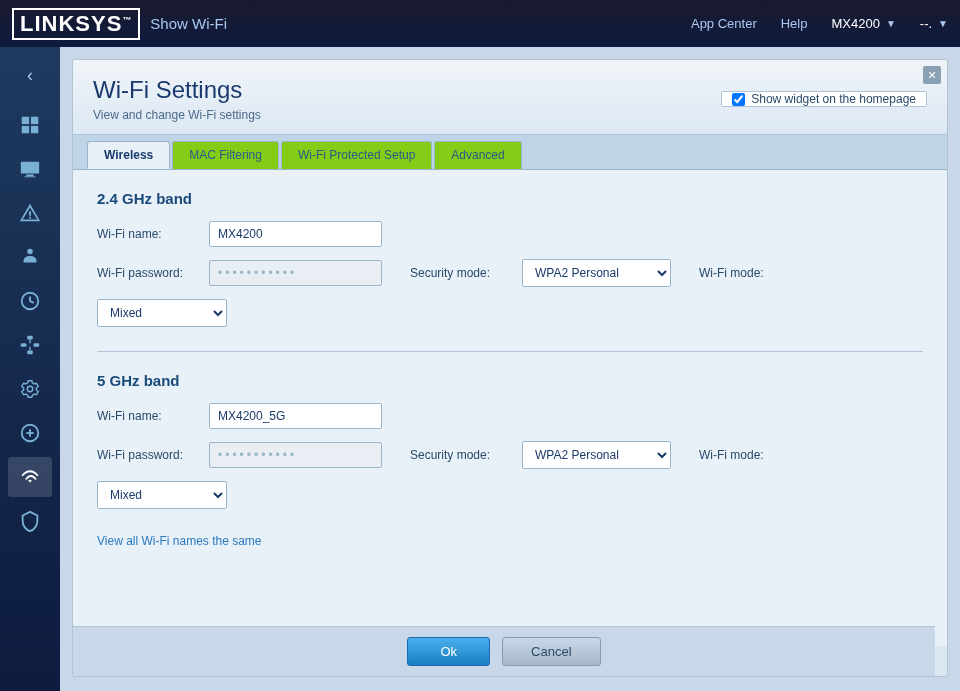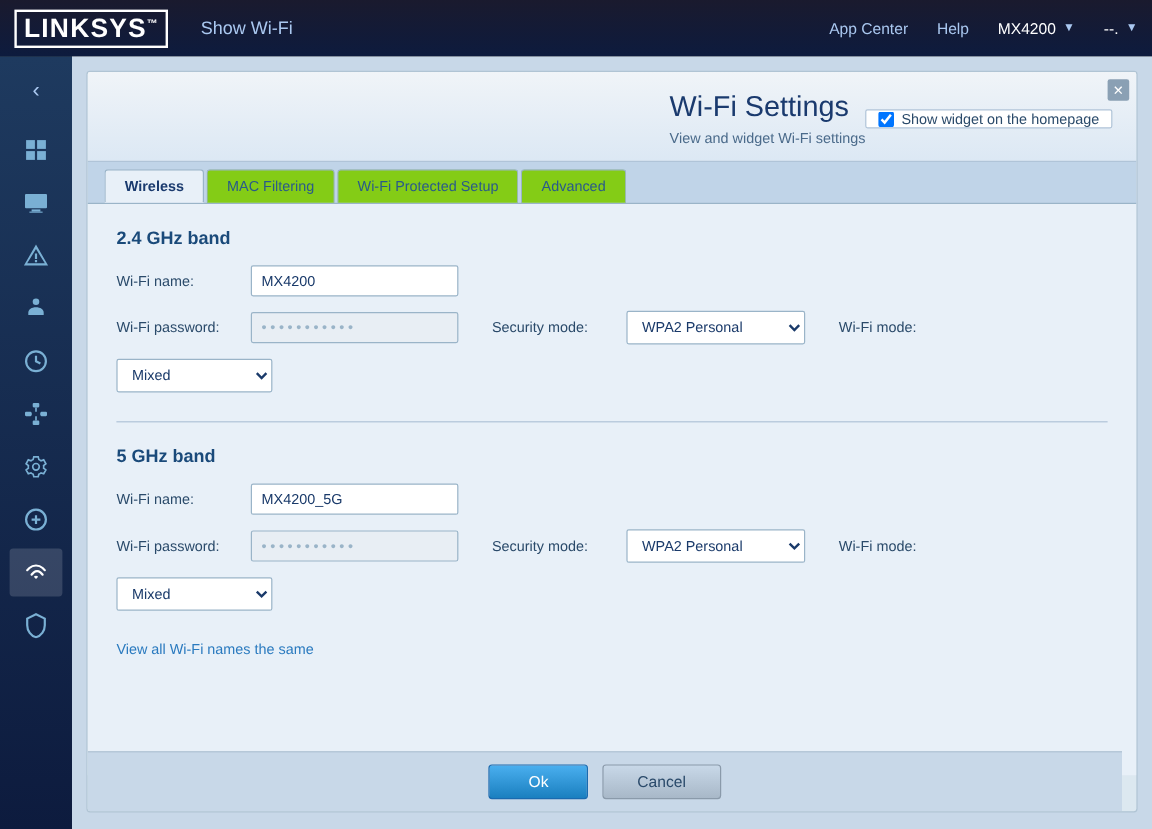"LINKSYS™" #topbar .logo-area { gap: 21px -> 4px }
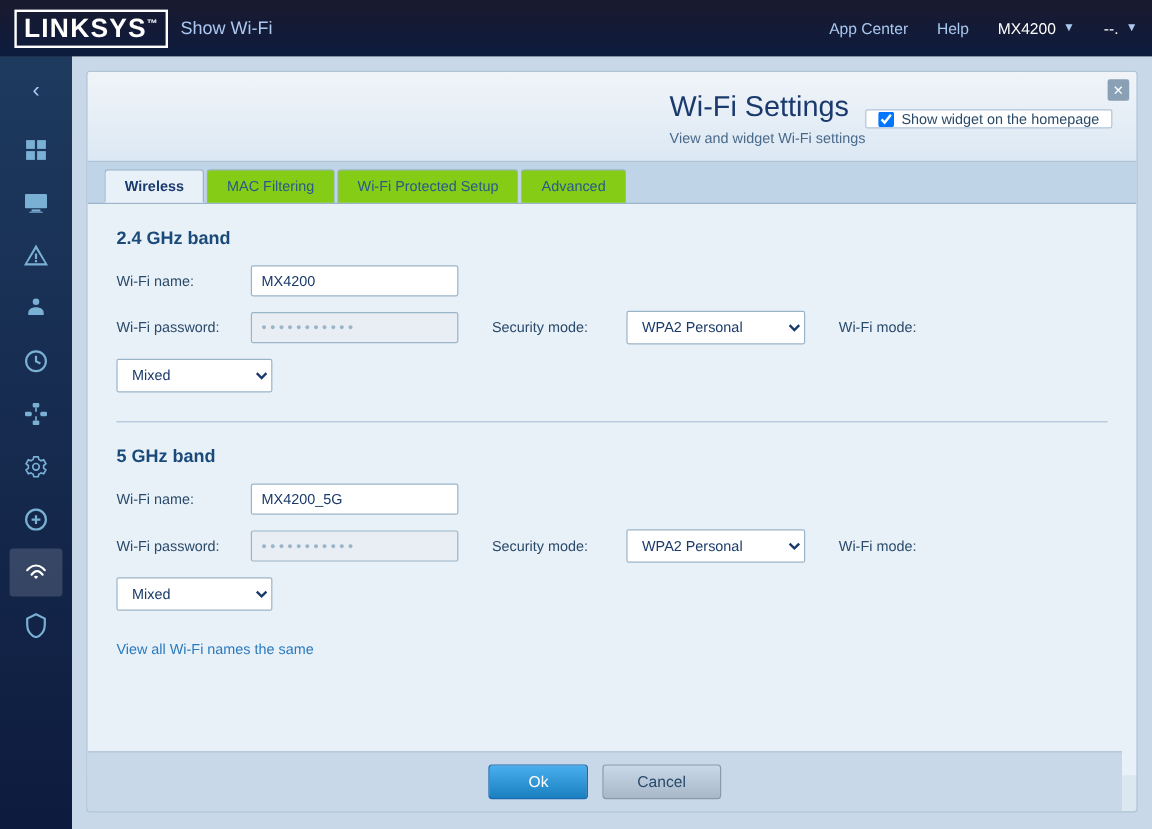"Wi-Fi Settings" .panel-header { justify-content: flex-end -> space-between }
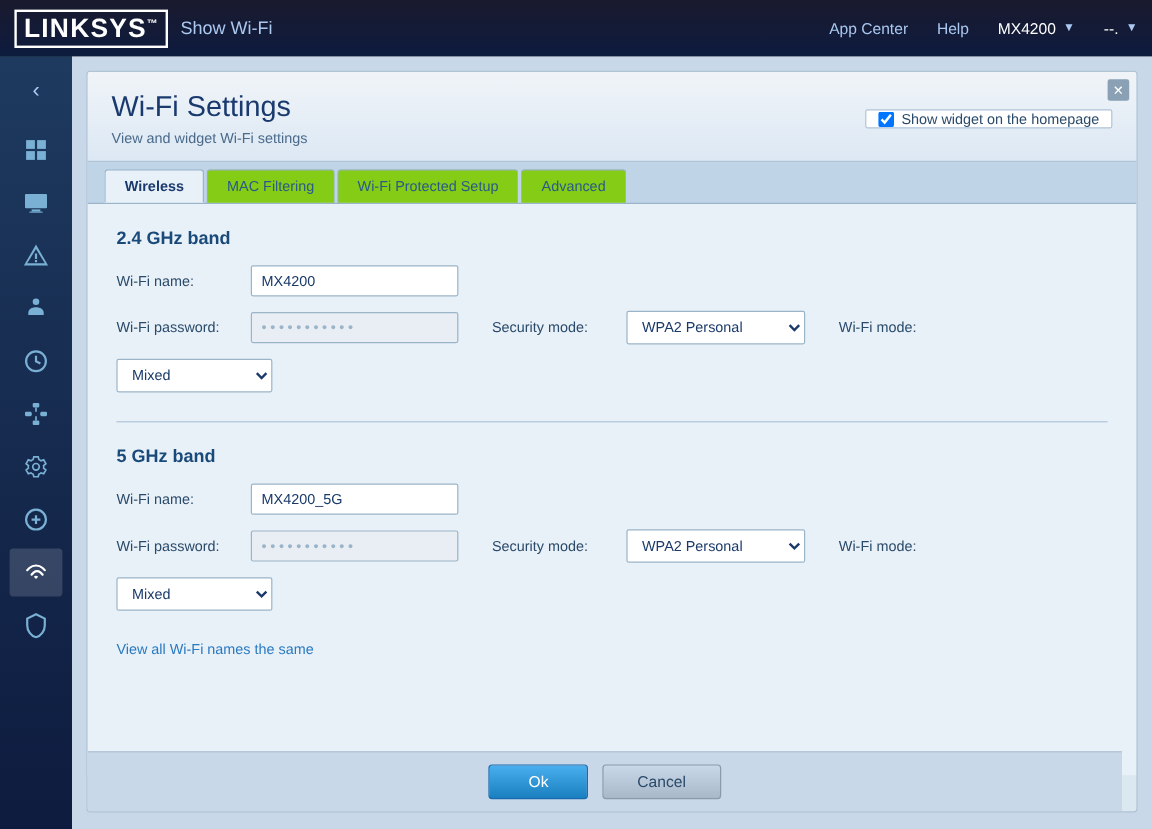"View and widget Wi-Fi settings" div.panel-subtitle { text: widget -> change }
